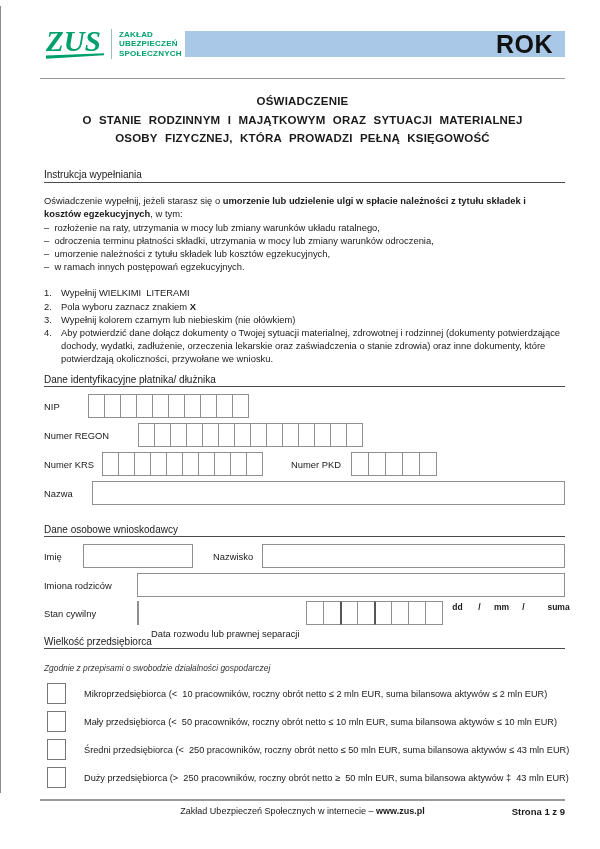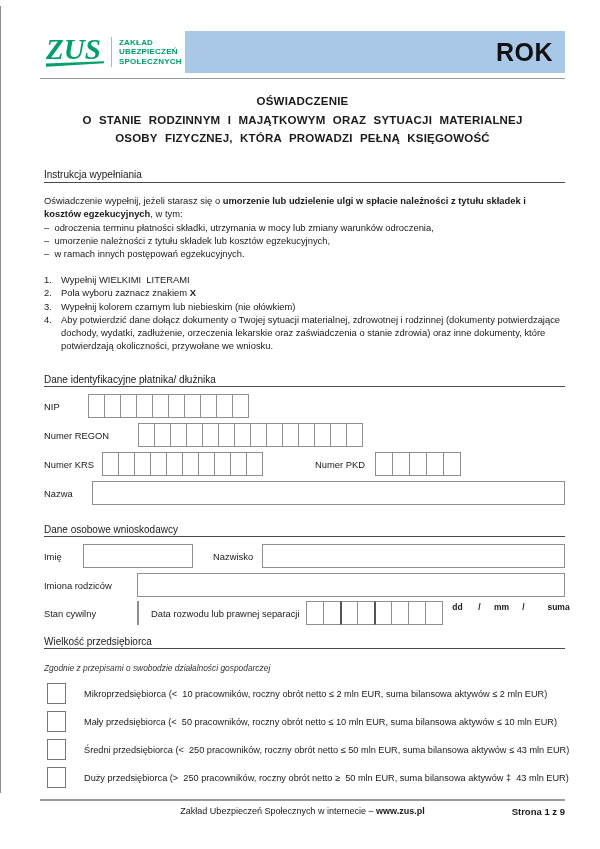"ZUS" .header { height: 42px -> 26px }
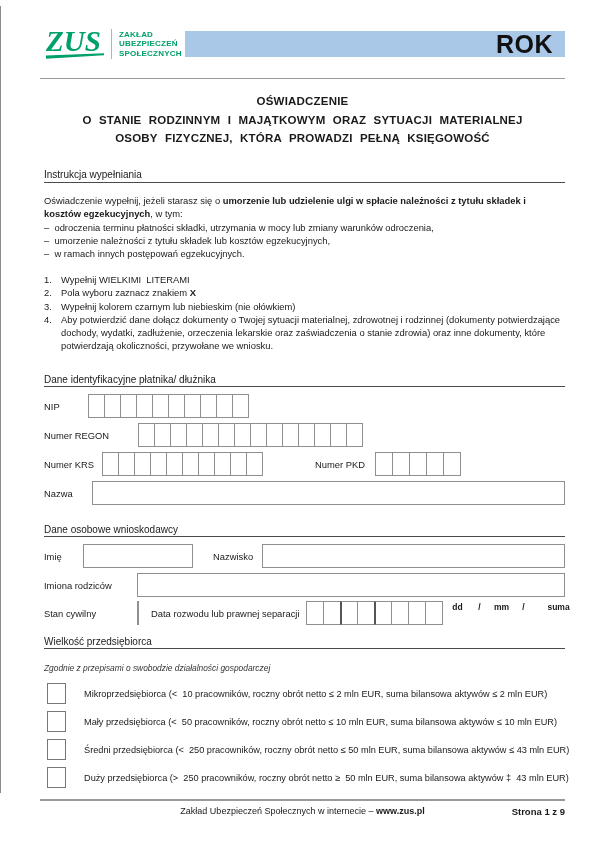"– rozłożenie na raty, utrzymania" div.dash-row { html: none -> <div>– rozłożenie na raty, utrzymania w mocy lub zmiany warunków układu ratalnego,</div> }
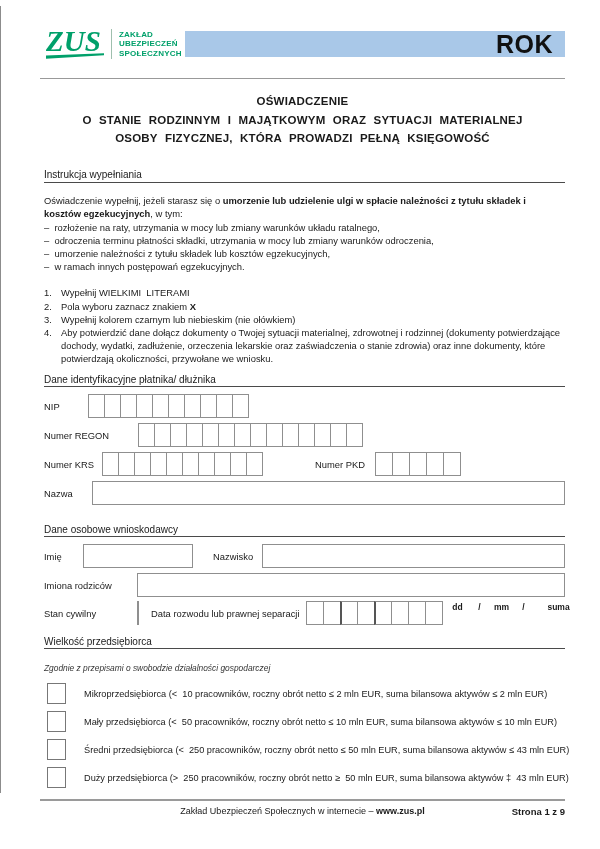"Numer PKD" .lw-pkd { margin-left: 52px -> 28px }
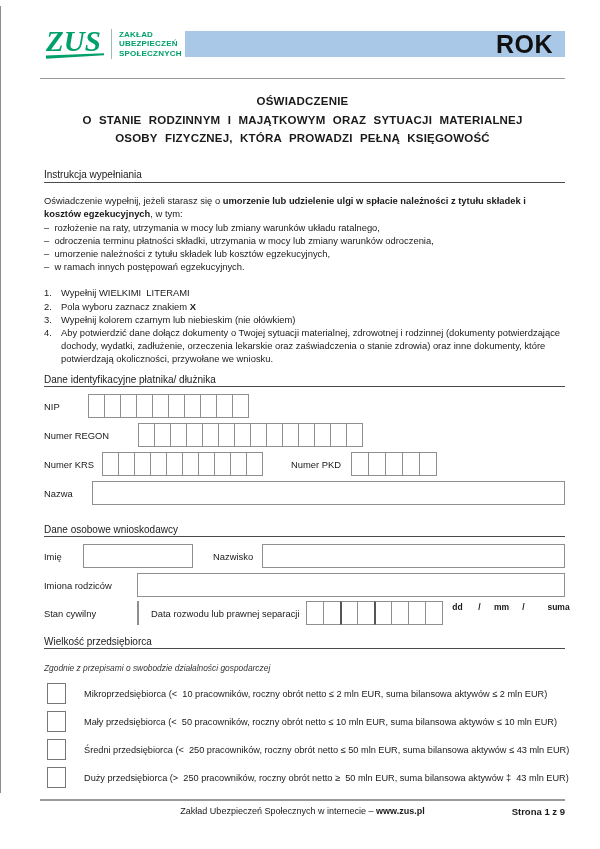"Data rozwodu lub prawnej separacji" .lw-data { margin-top: none -> 20px }
